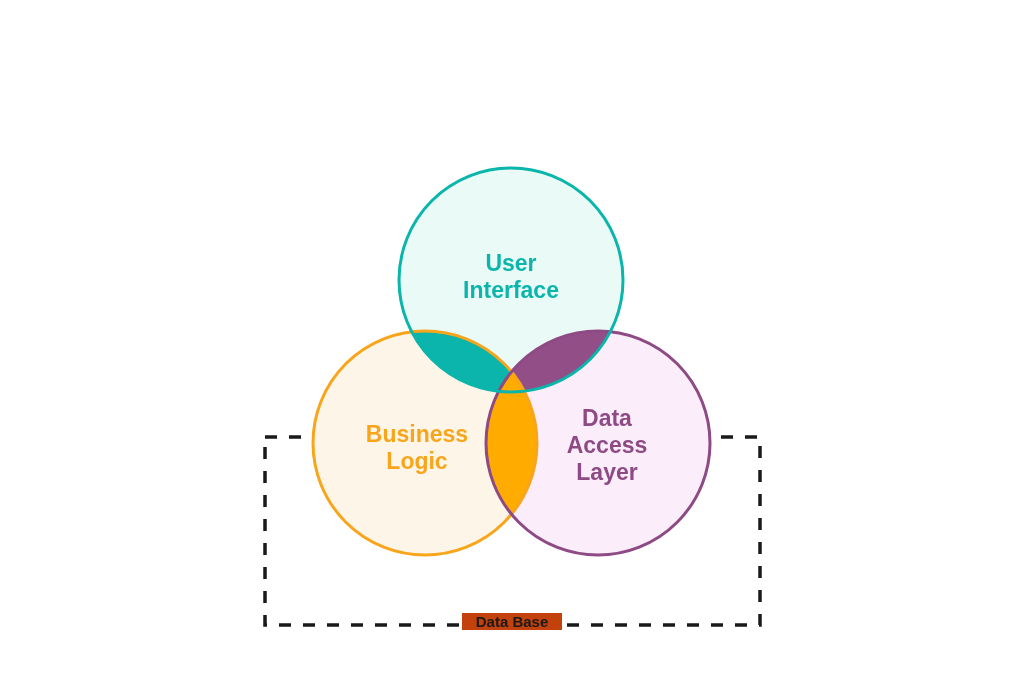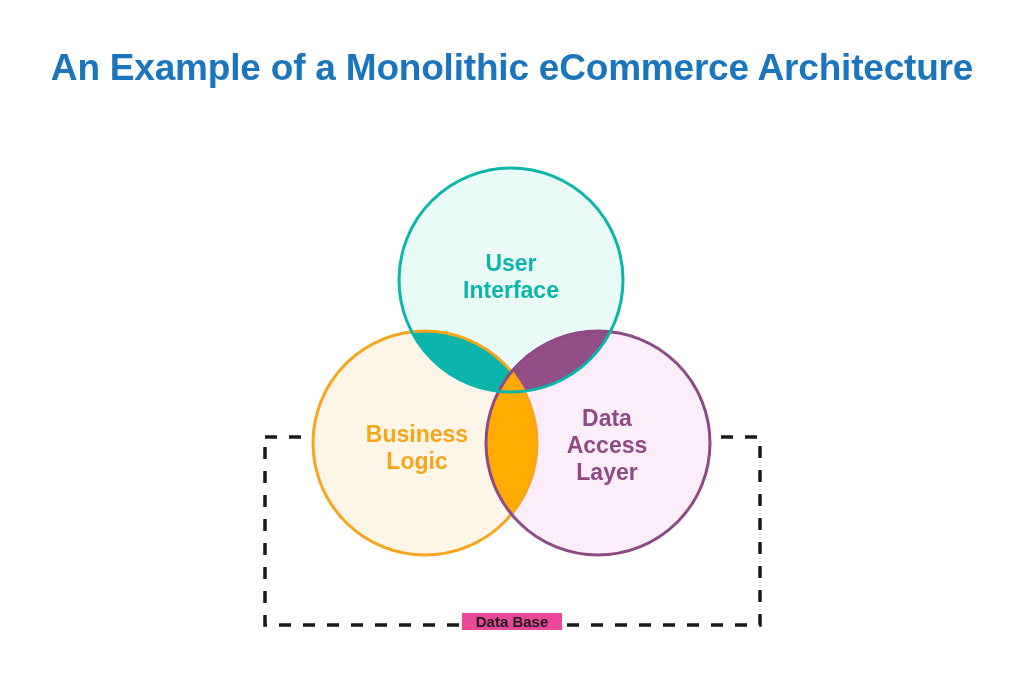"An Example of a Monolithic" div.title { html: <div>An Example of a Monolithic eCommerce Architecture</div> -> none }
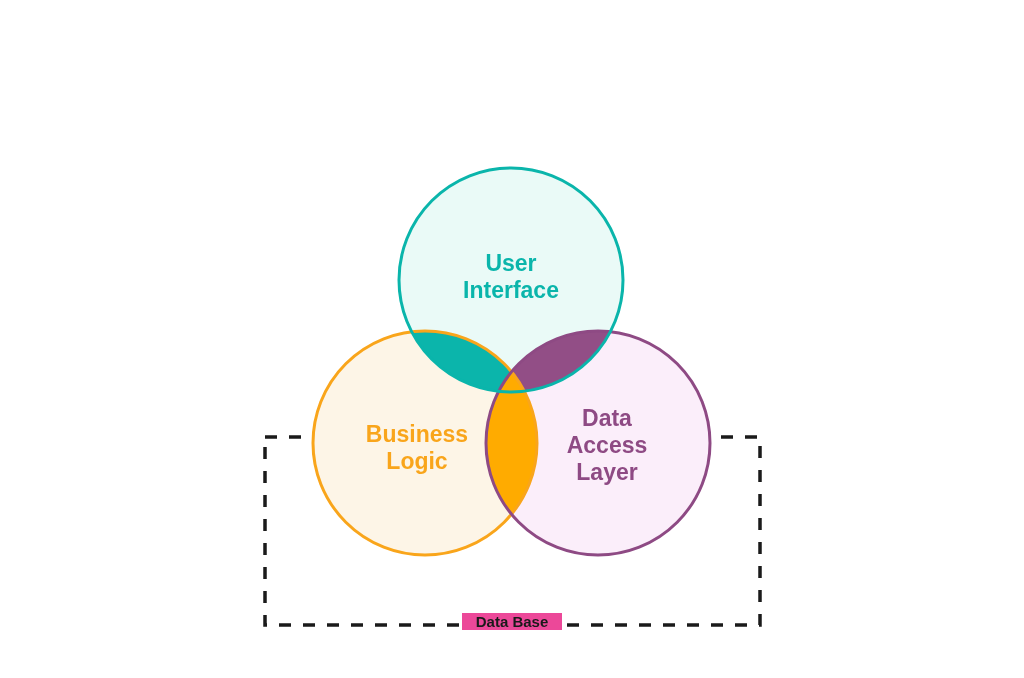"Data Base" .db-label { background: #ec4899 -> #c2410c }
